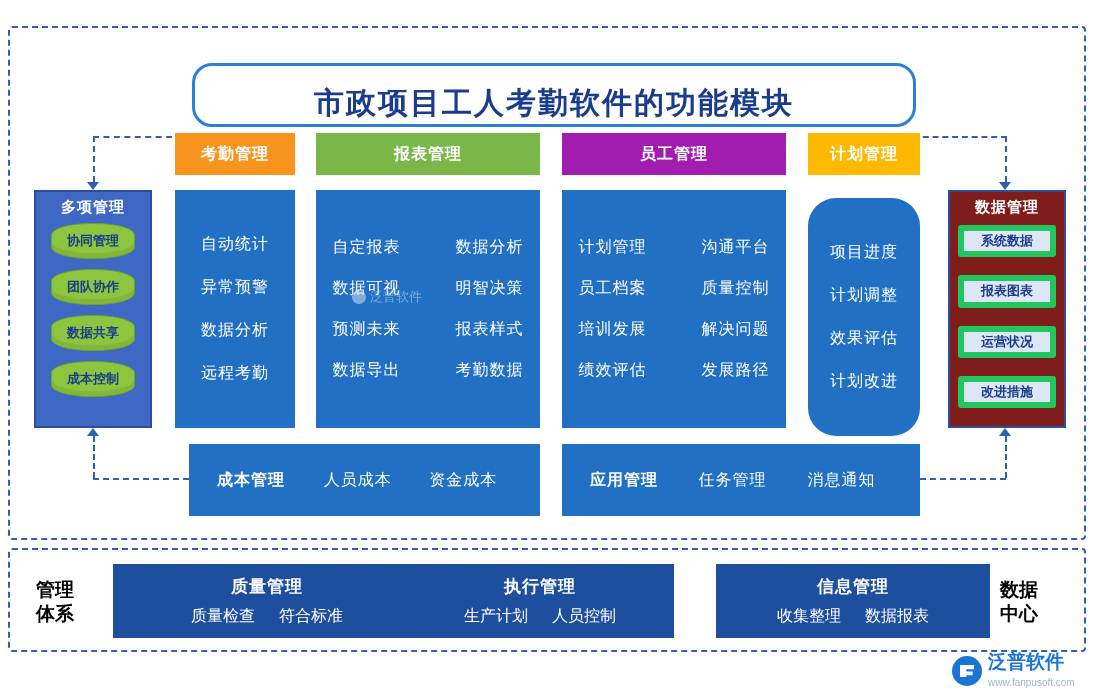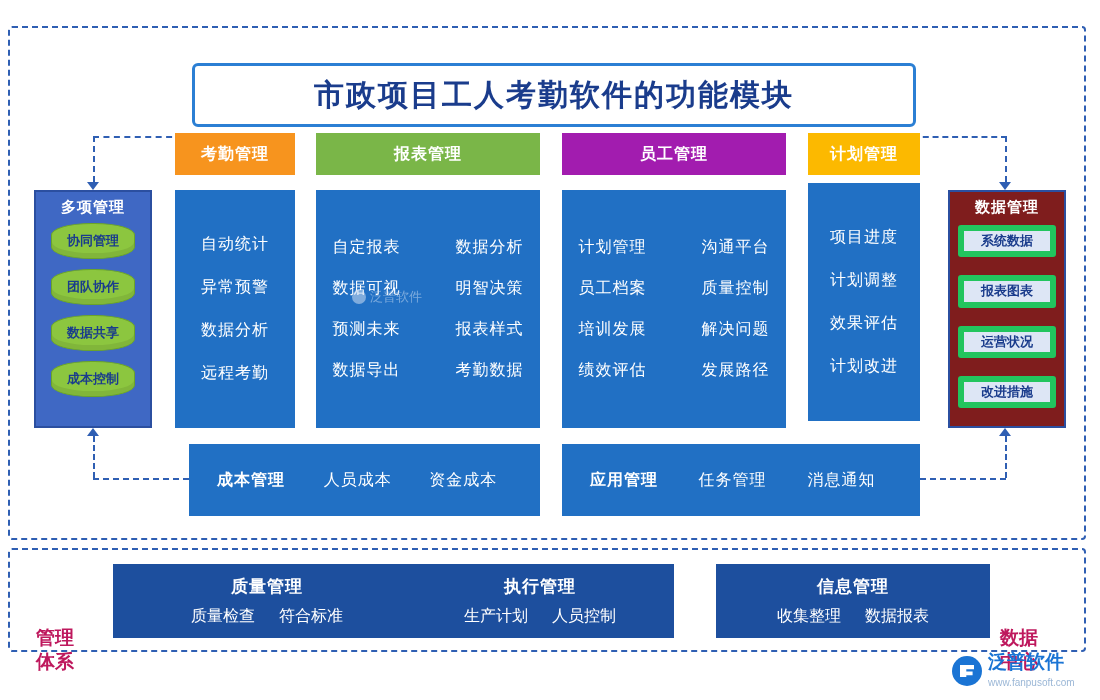"市政项目工人考勤软件的功能模块" .title-box { align-items: center -> flex-end; border-radius: 6px -> 20px }
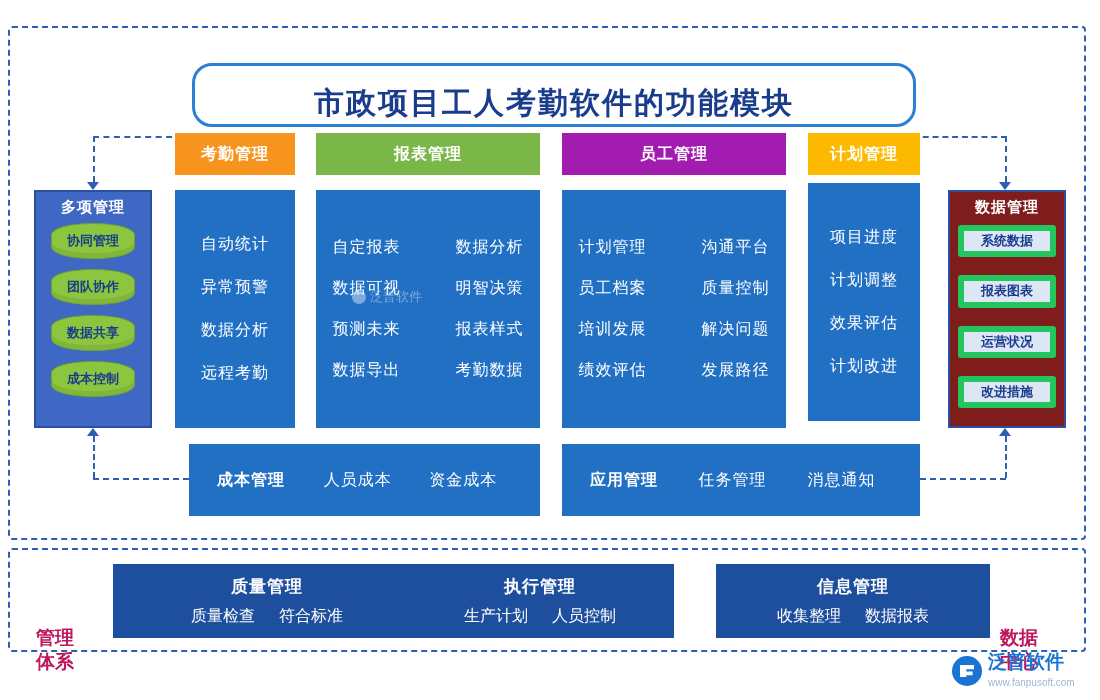"项目进度" div.col-body { border-radius: none -> 28px; top: 183px -> 198px }
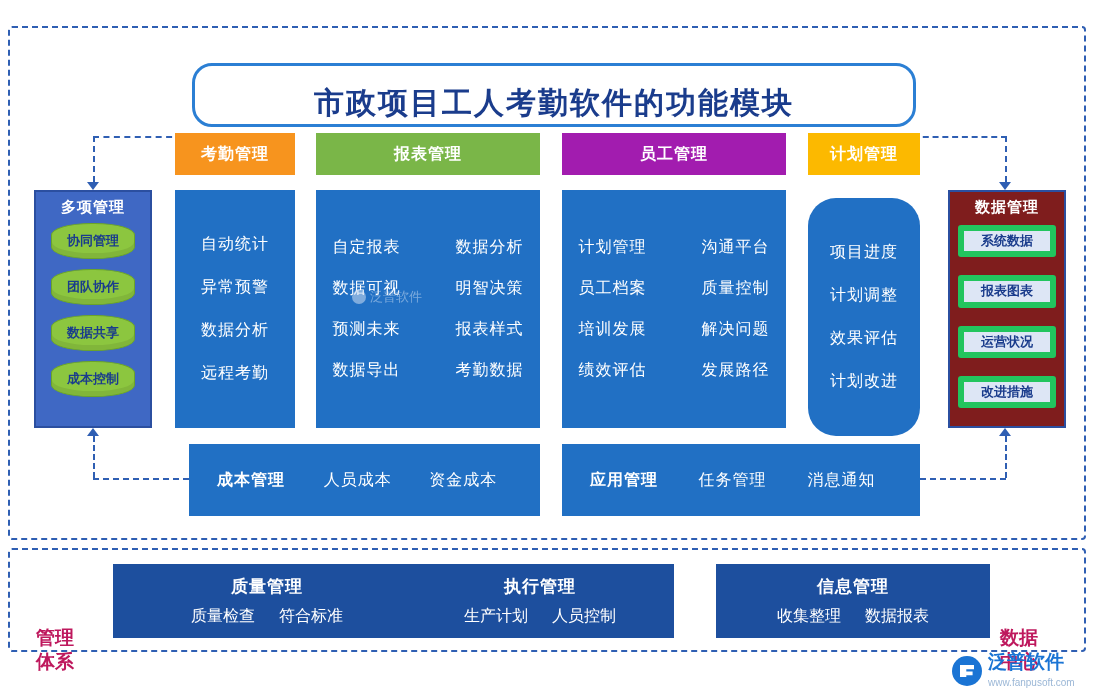"管理" .band-label { color: #be185d -> #000000; margin-top: 48px -> none }
